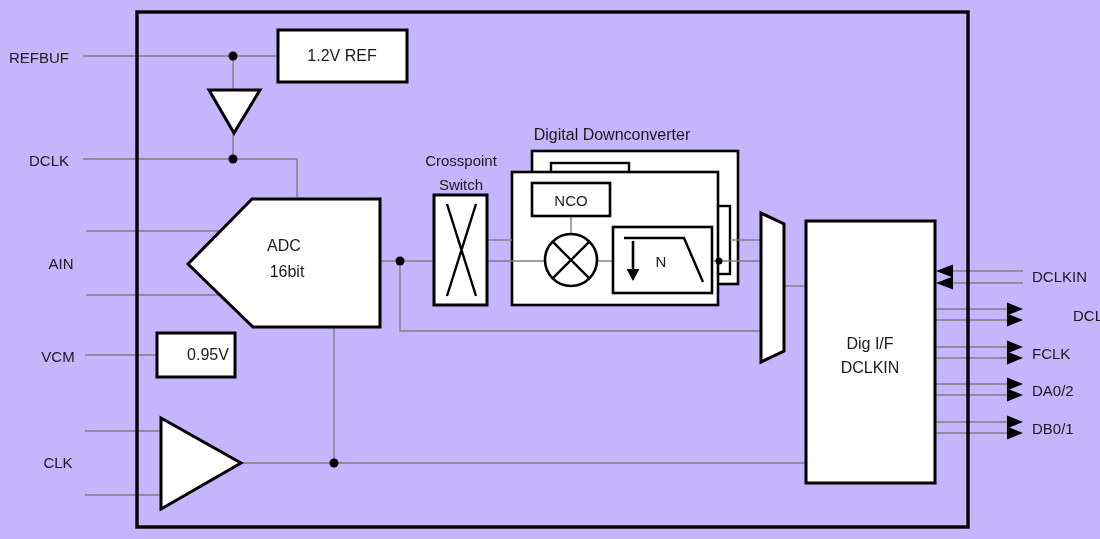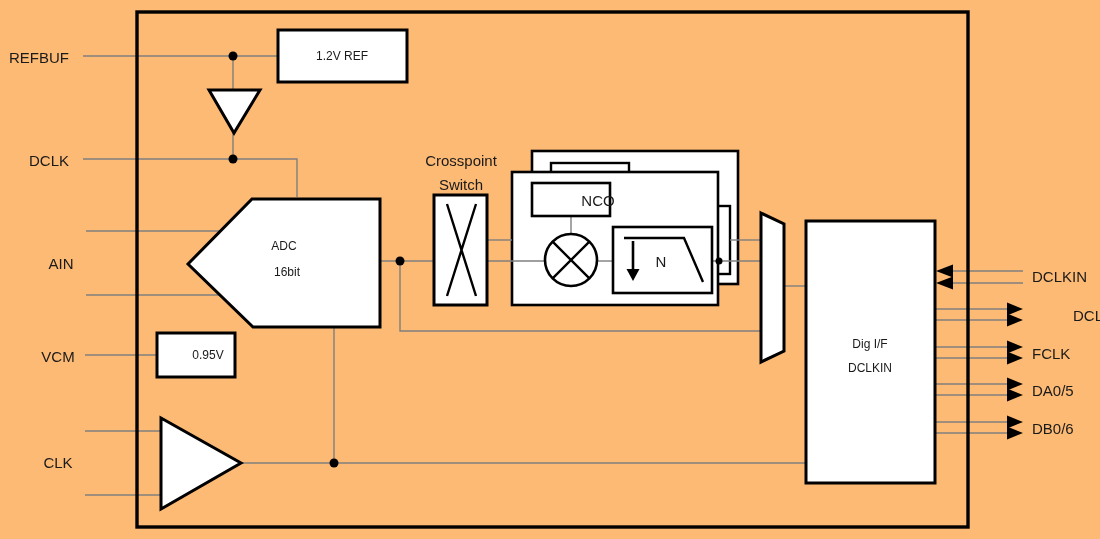"REFBUF" #stage { background: #fdba74 -> #c4b5fd }
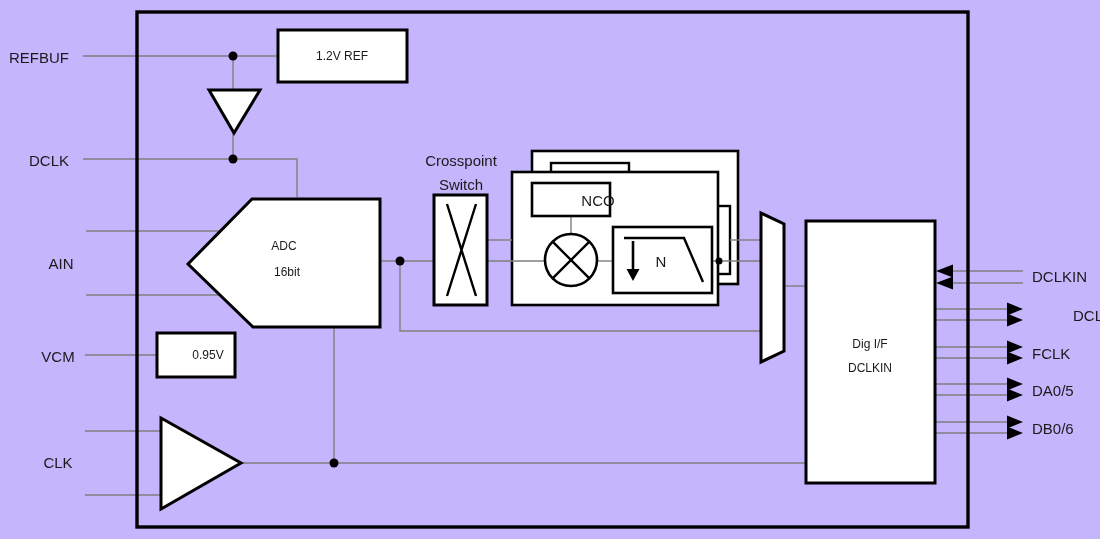"1.2V REF" .blk { font-size: 12px -> 16px }
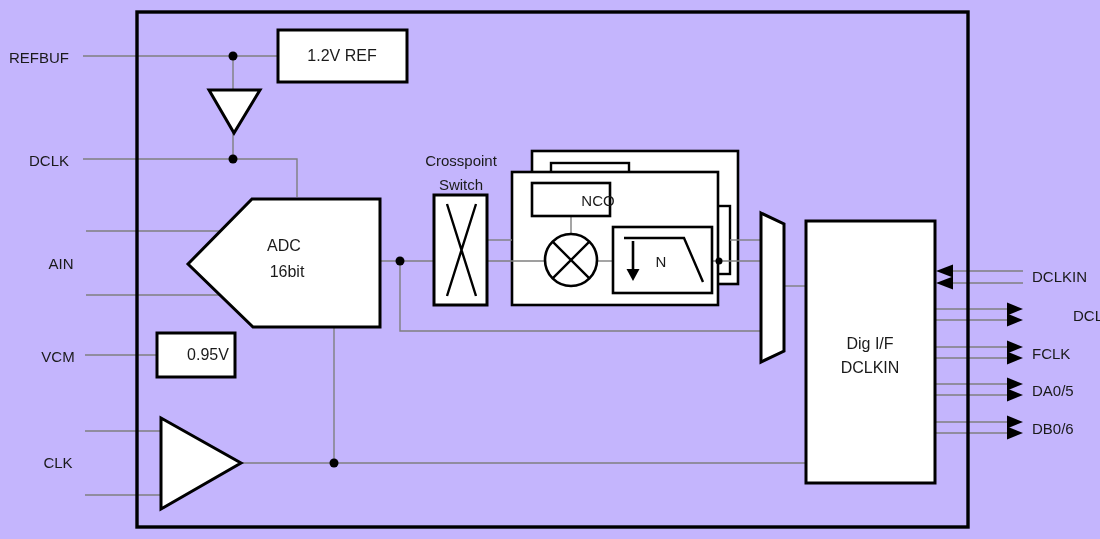"Digital Downconverter" div.lbl { html: none -> <div>Digital Downconverter</div> }
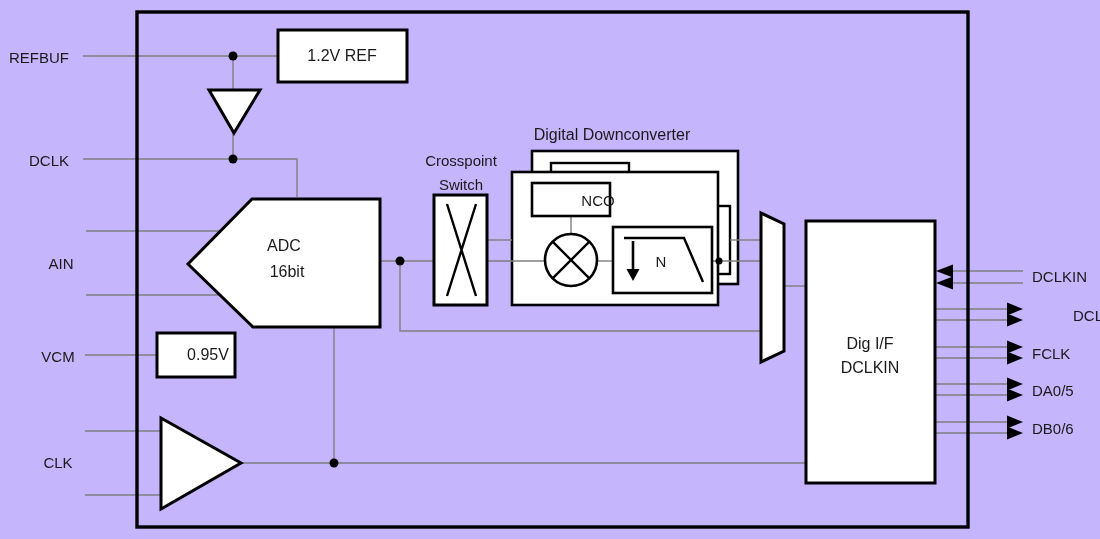"NCO" div.lbl { left: 598px -> 571px }
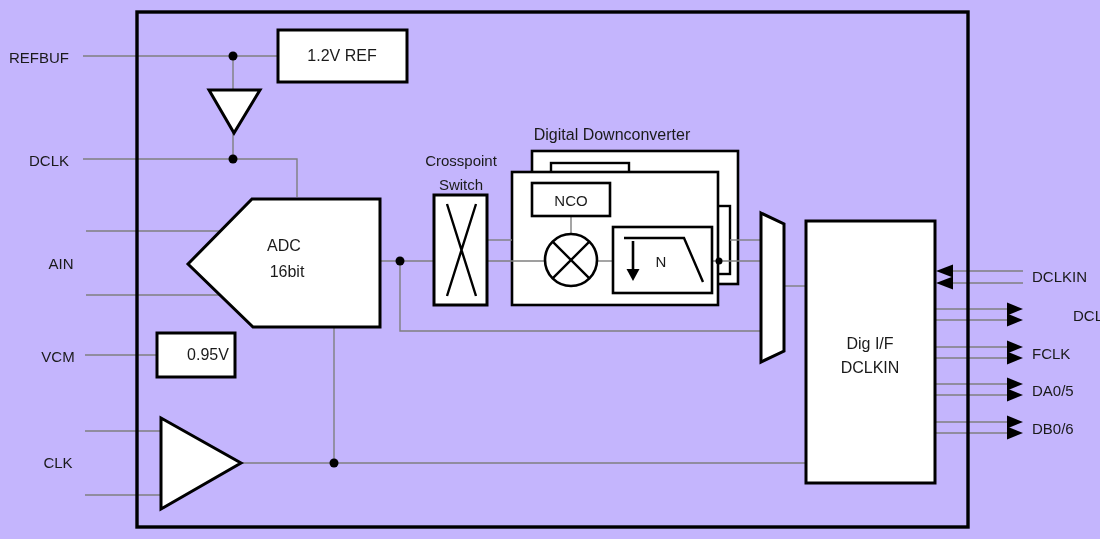"DA0/5" div.lbl { text: DA0/5 -> DA0/2 }
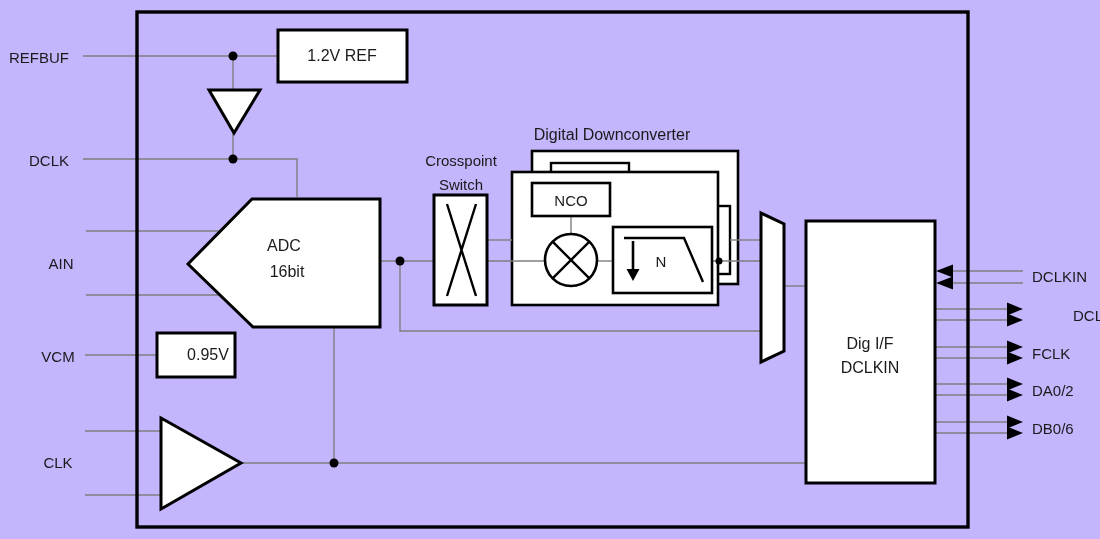"DB0/6" div.lbl { text: DB0/6 -> DB0/1 }
